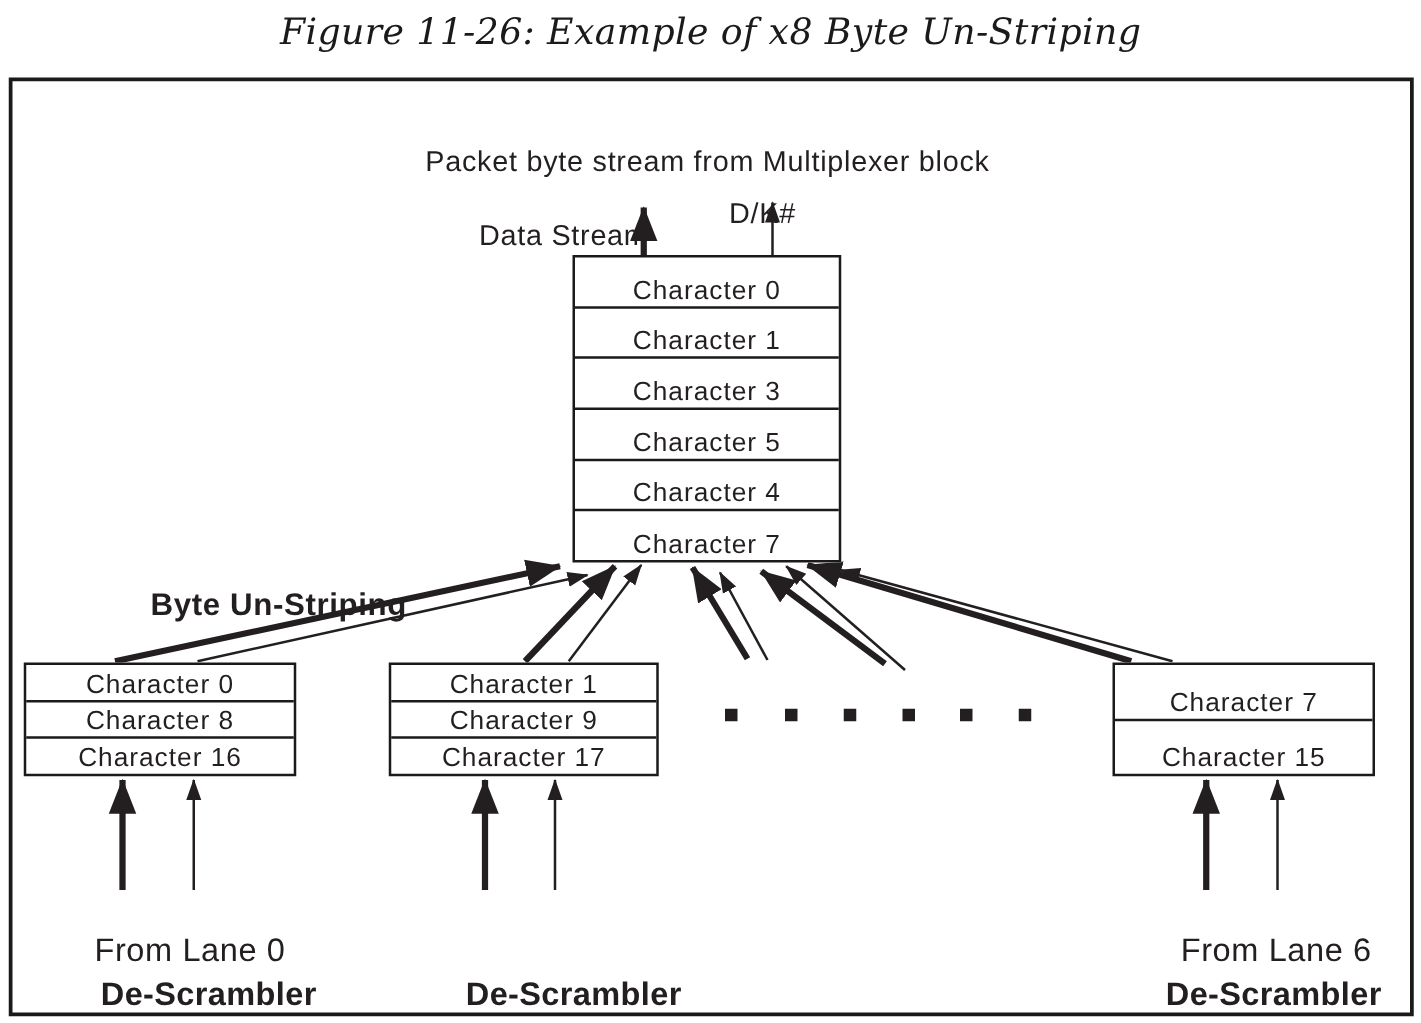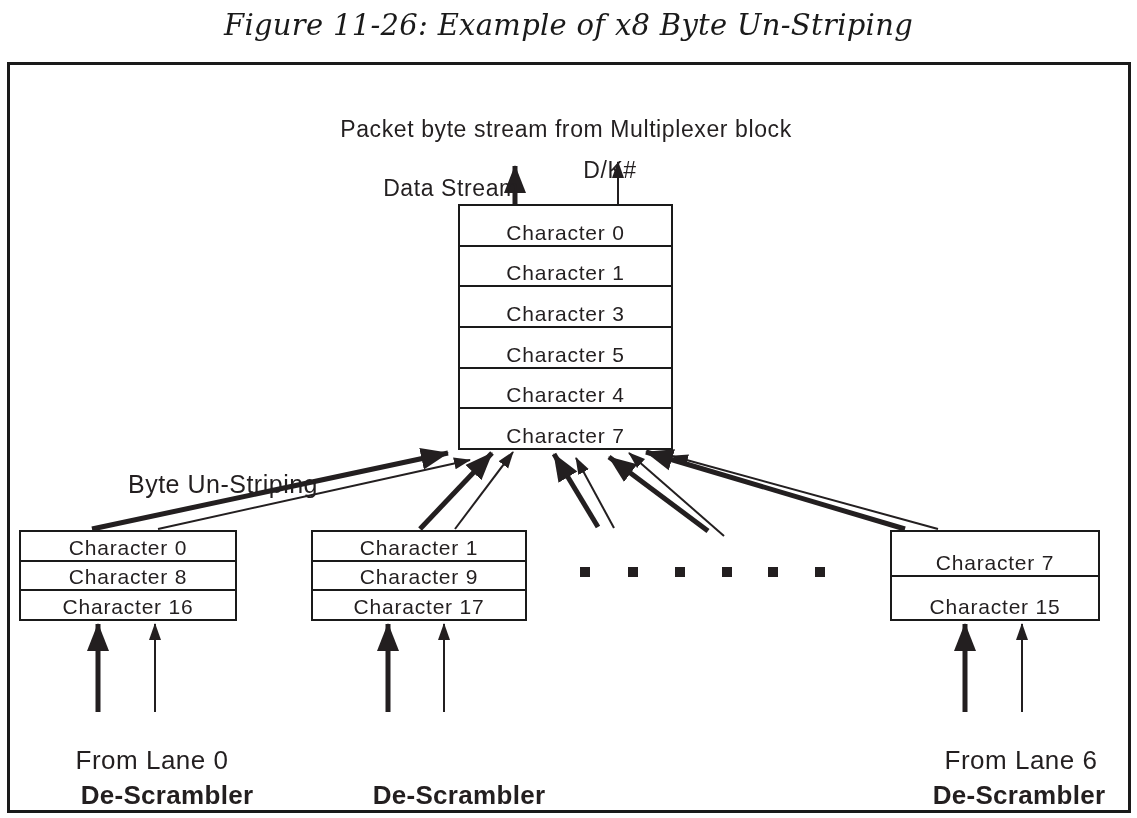"Byte Un-Striping" .unstripe { font-weight: normal -> bold }
